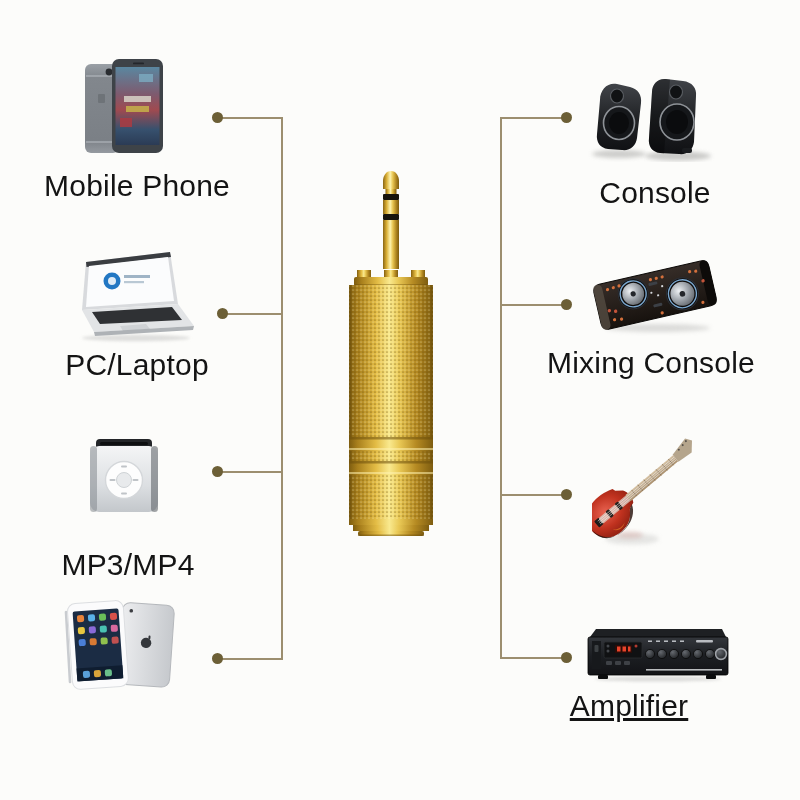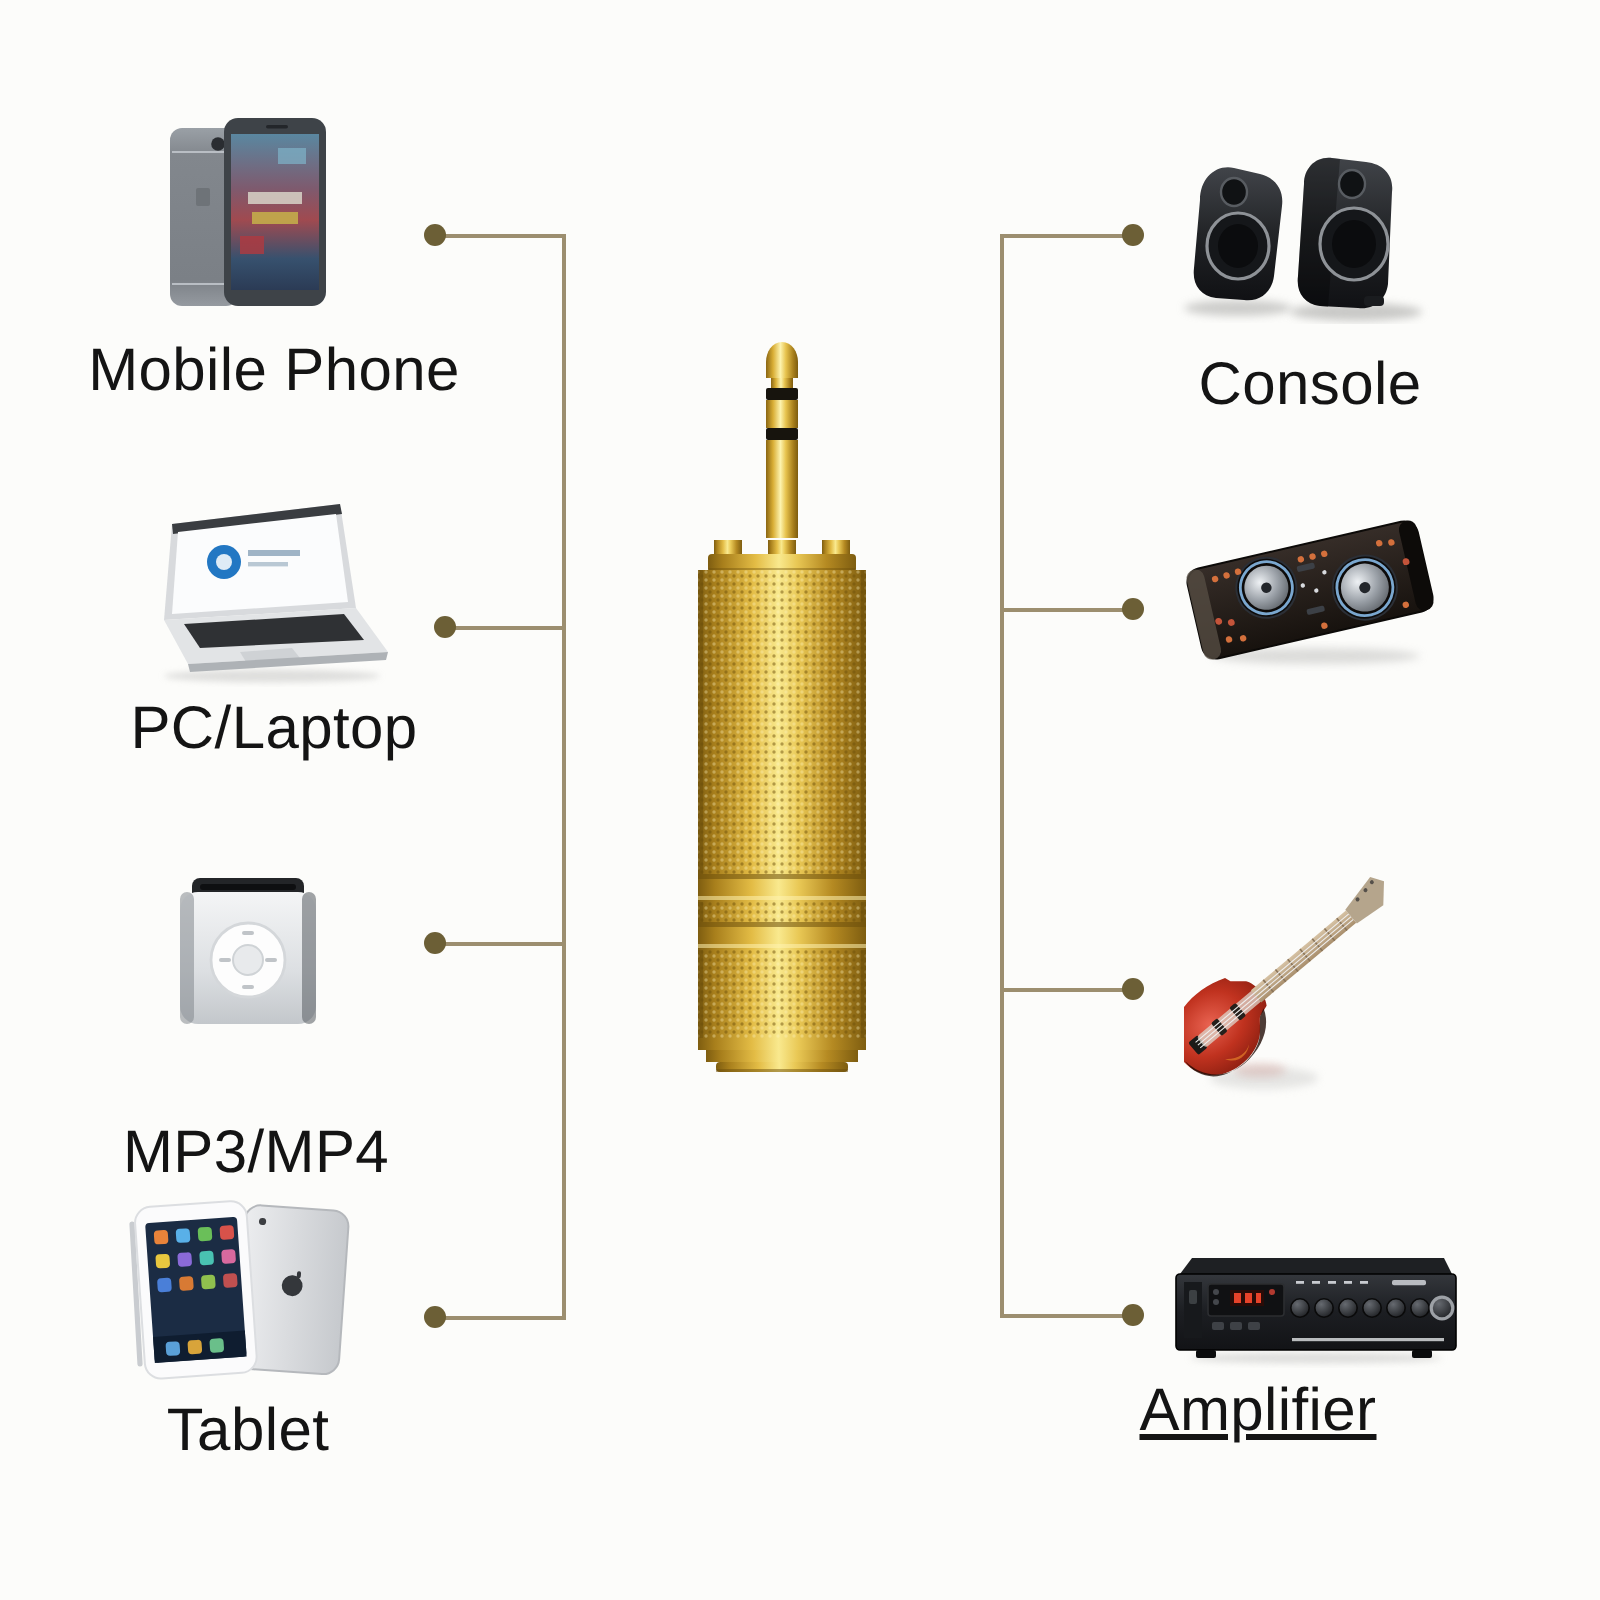"Mixing Console" div.dev-label { html: none -> <div>Mixing Console</div> }
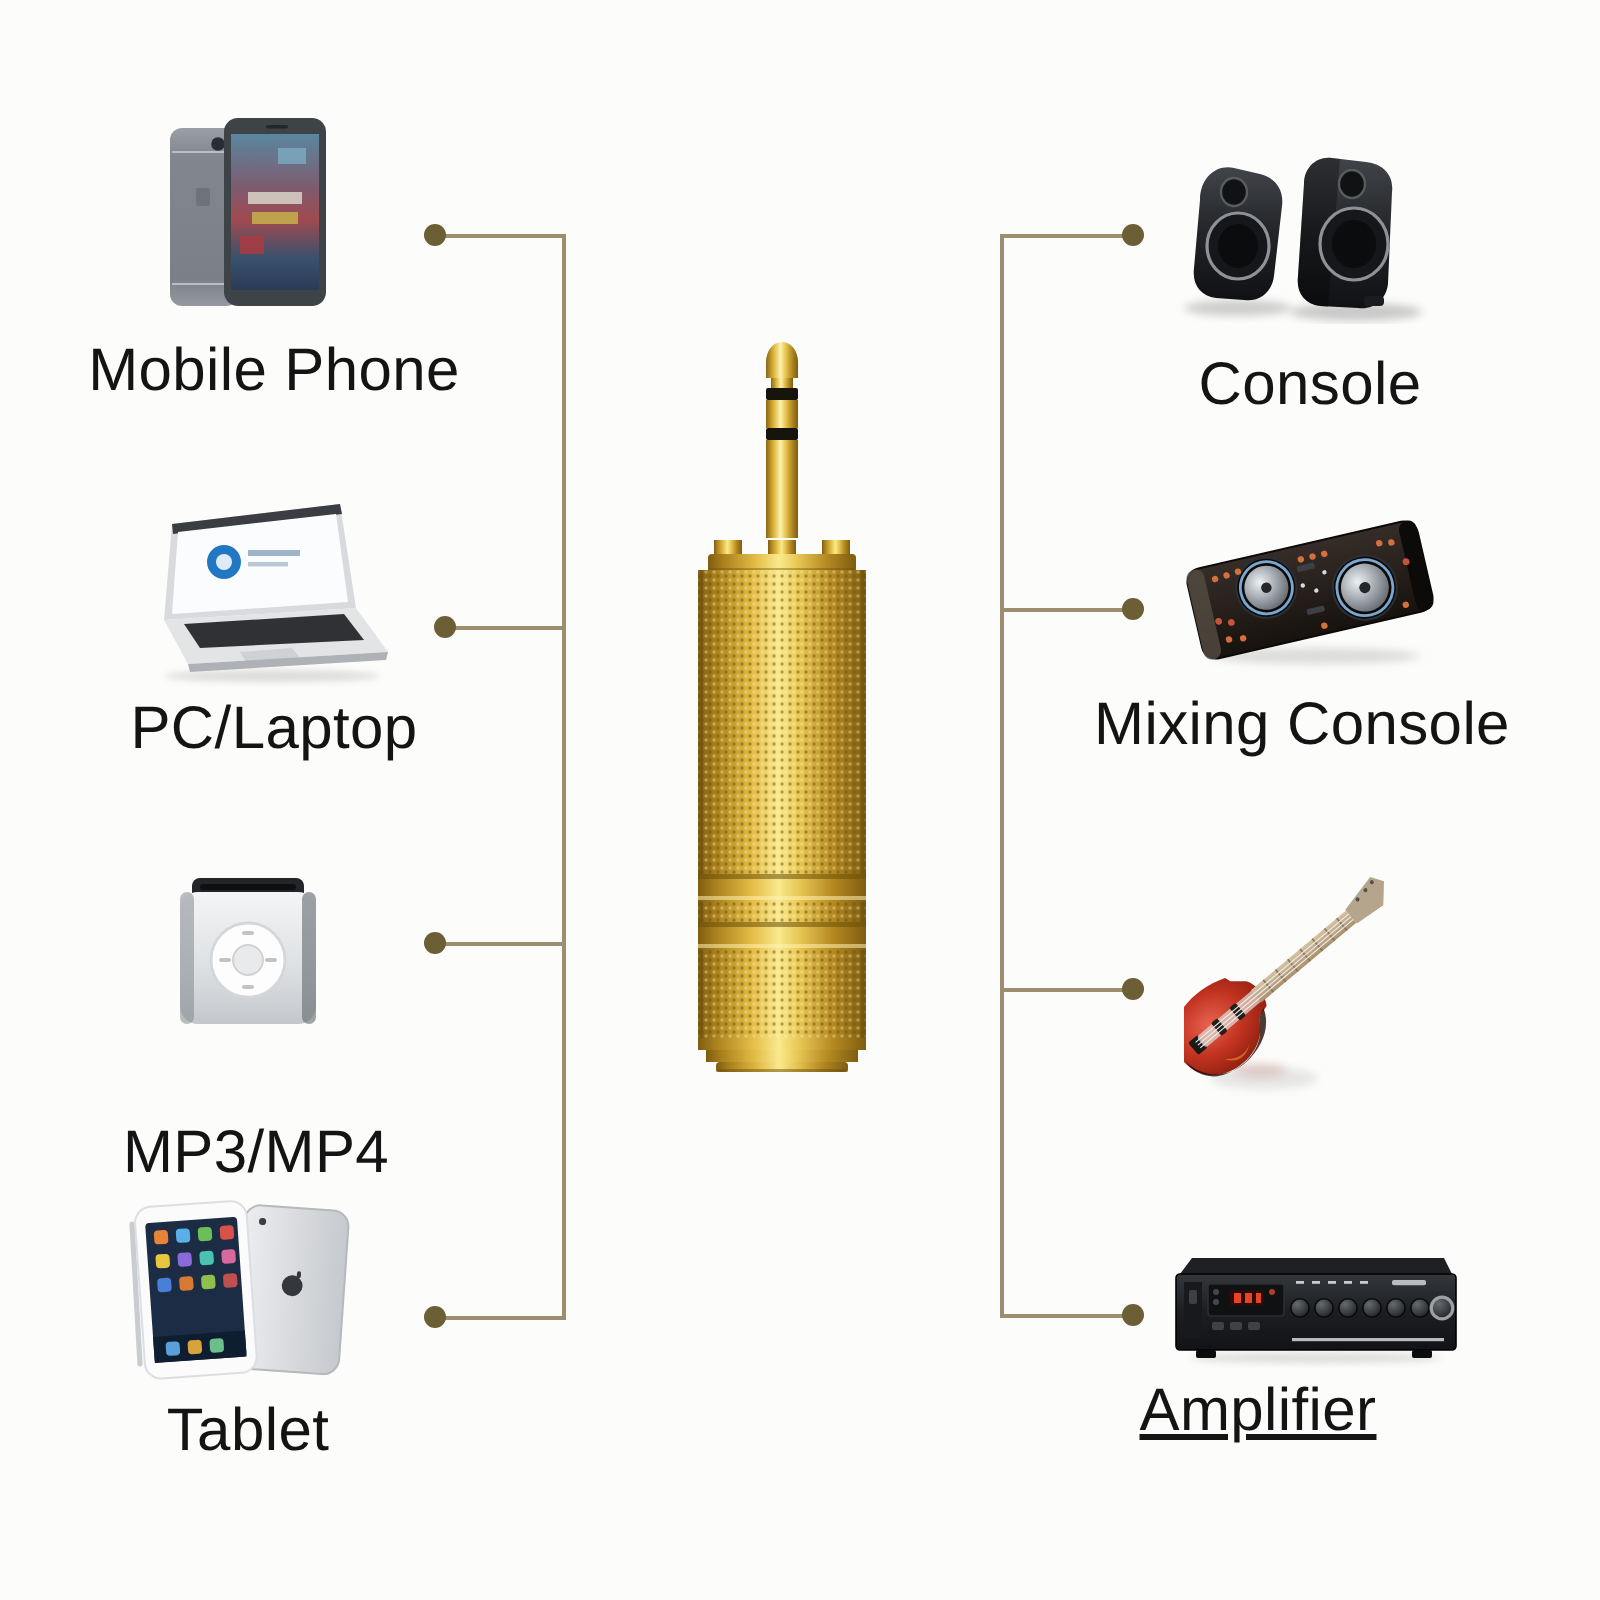"MP3/MP4" div.dev-label { top: 560px -> 548px }
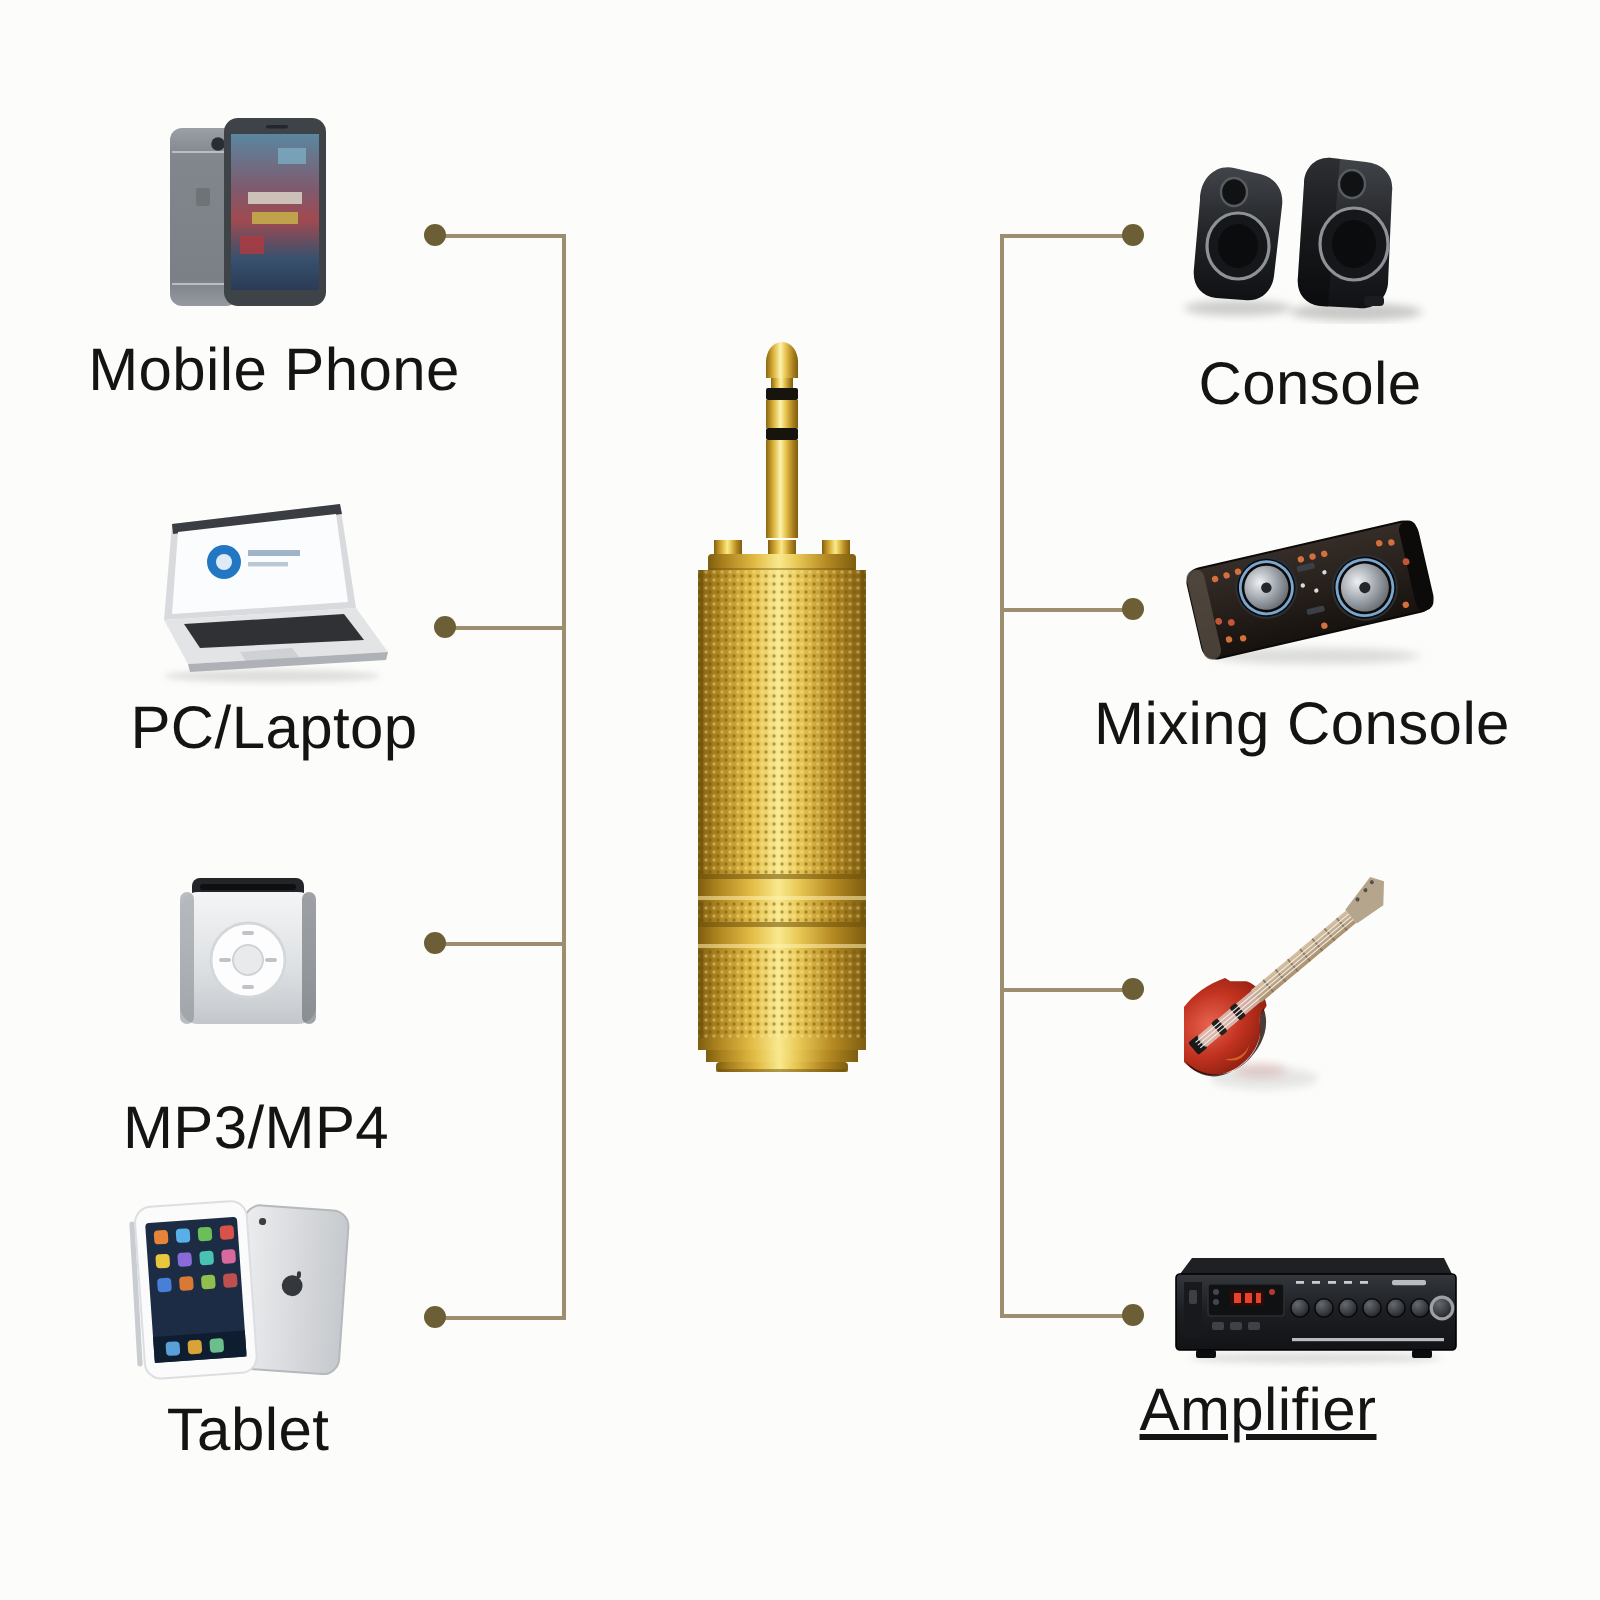"Tablet" div.dev-label { html: <div>Tablet</div> -> none }
